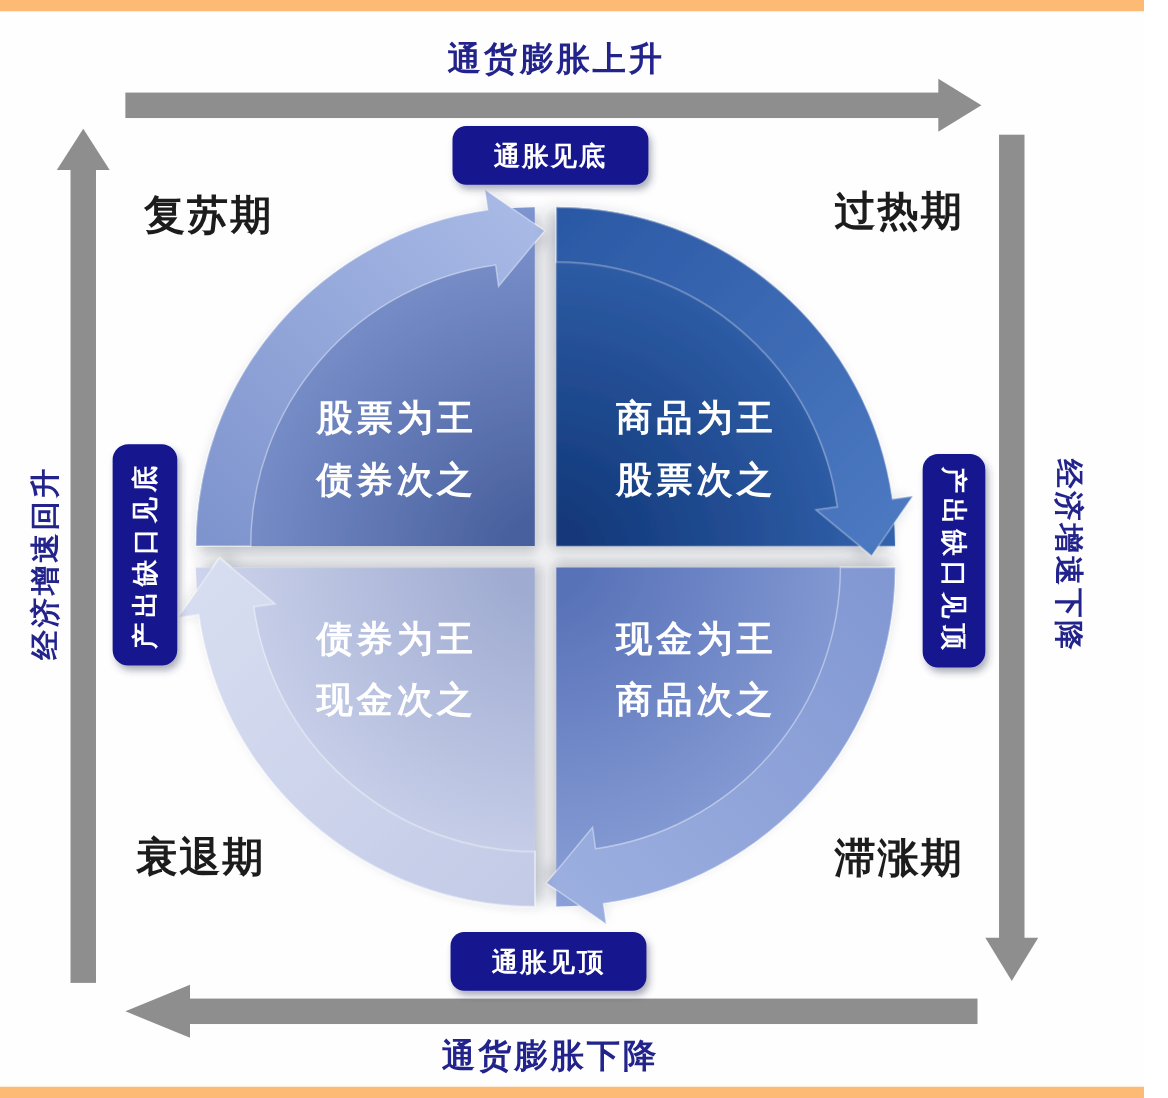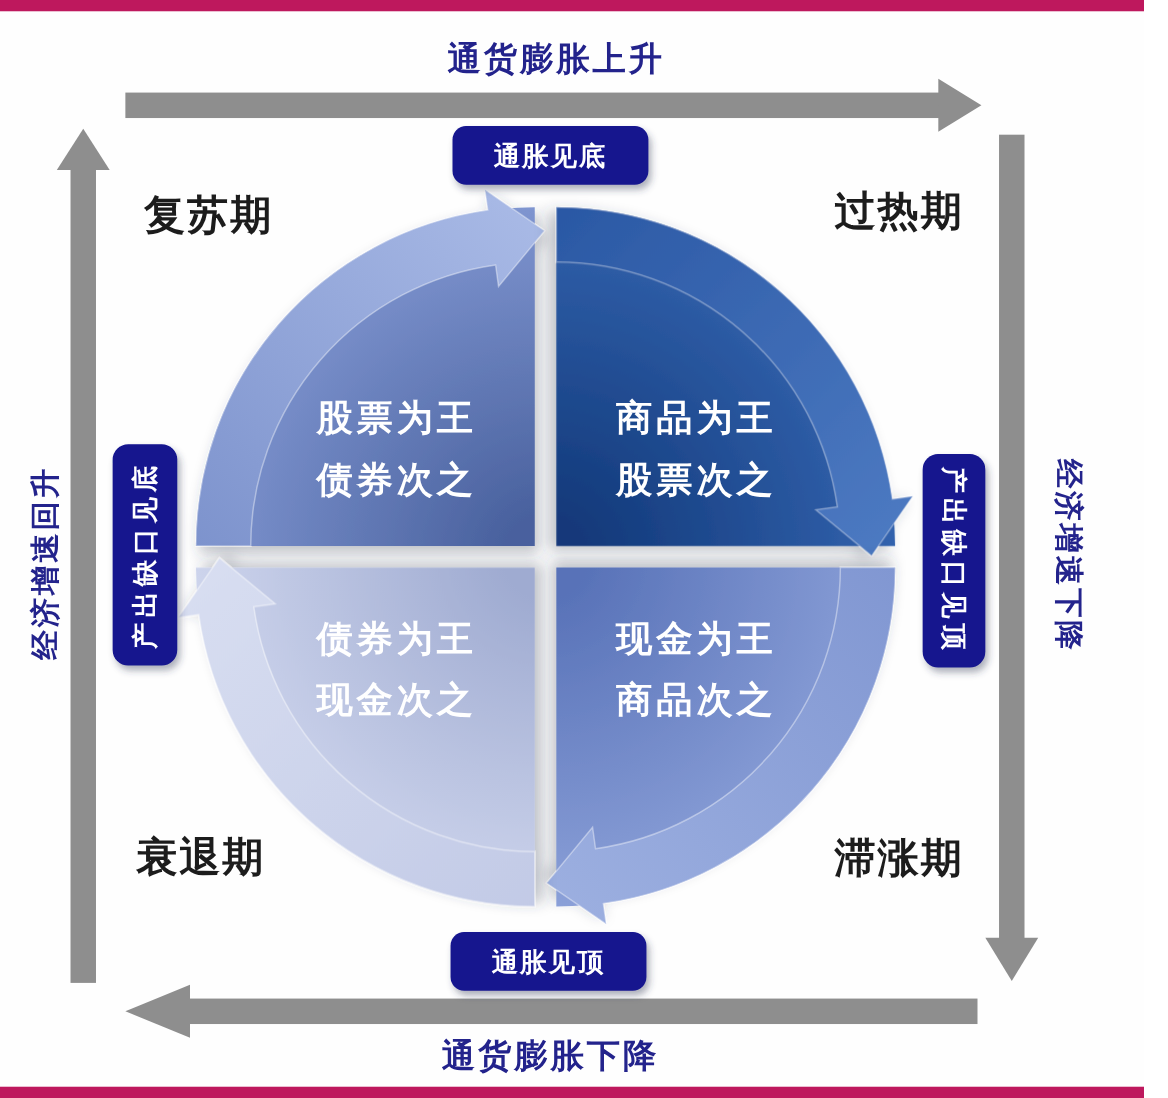"通货膨胀上升" .stage { background: #be185d -> #fdba74 }
